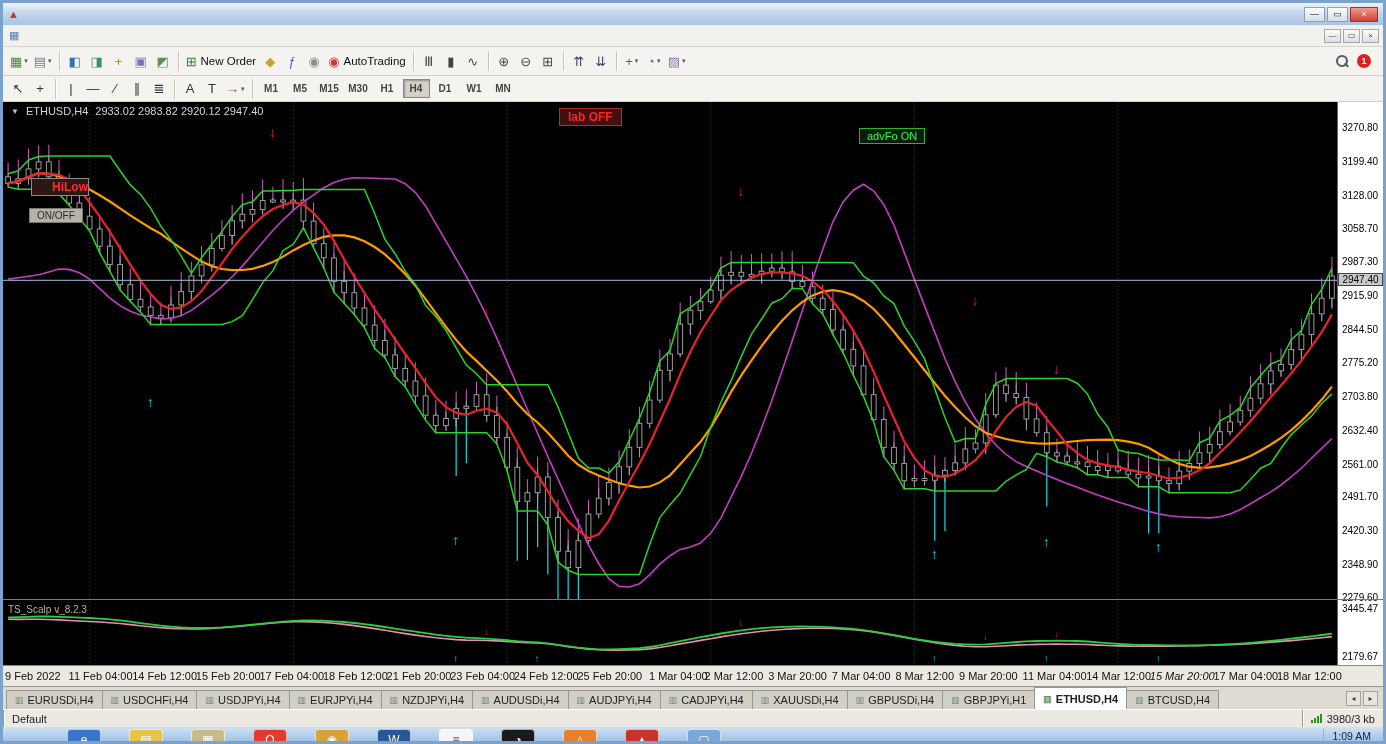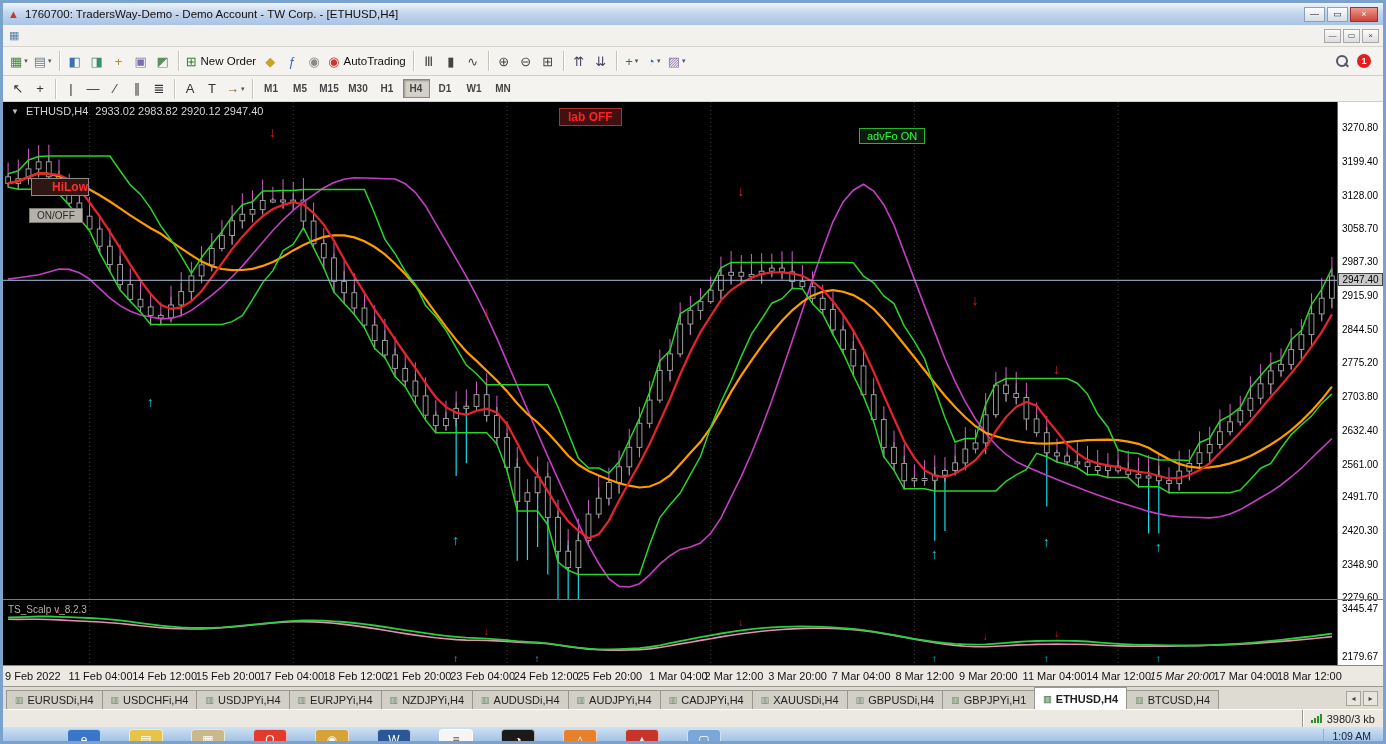"1760700: TradersWay-Demo - Demo Account" span.title-text { html: <span>1760700: TradersWay-Demo - Demo Account - TW Corp. - [ETHUSD,H4]</span> -> none }
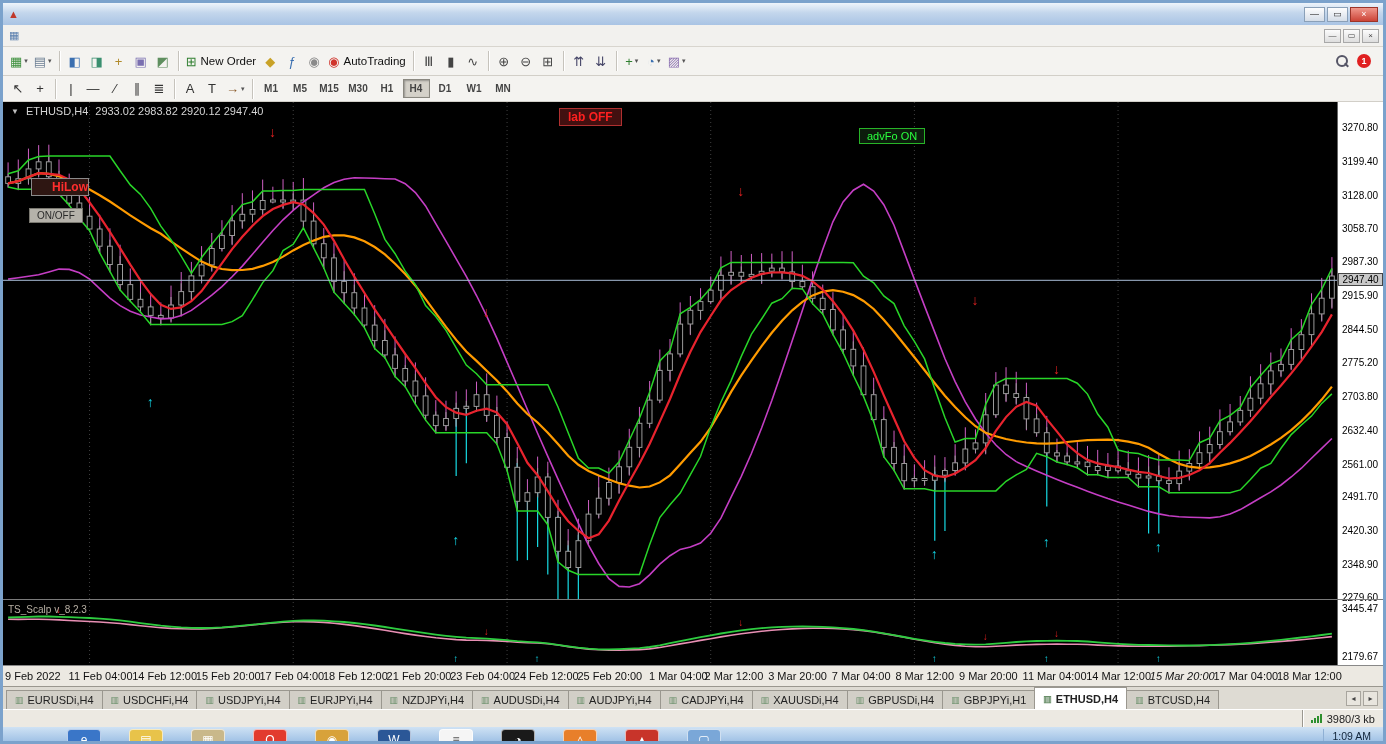"Default" span.sb-cell { html: none -> <span>Default</span> }
